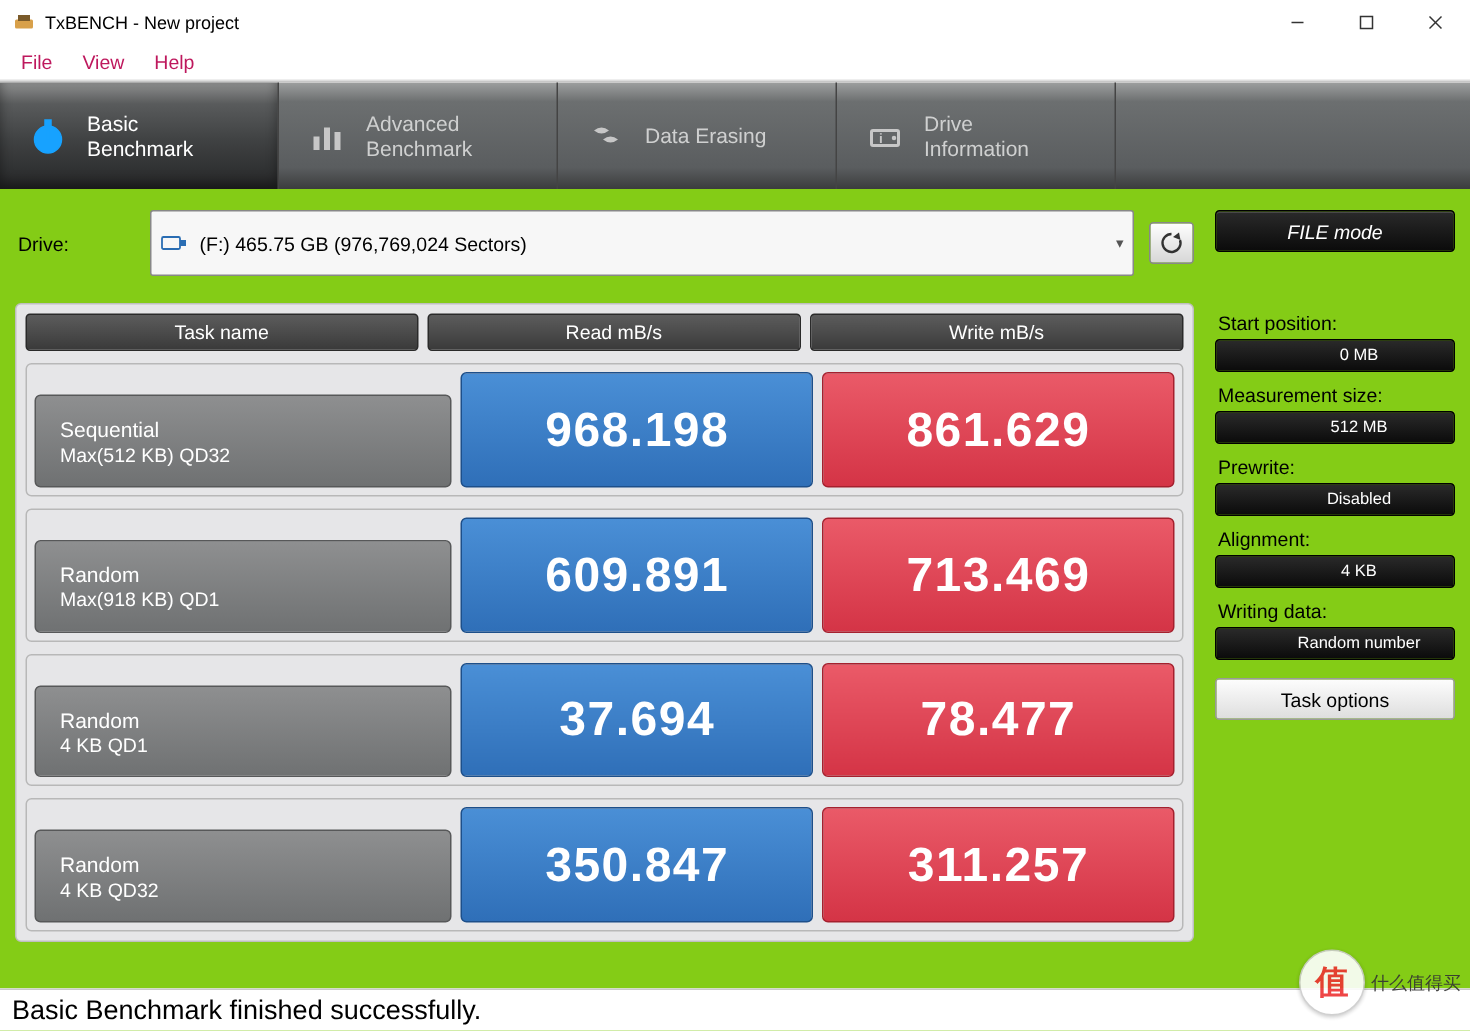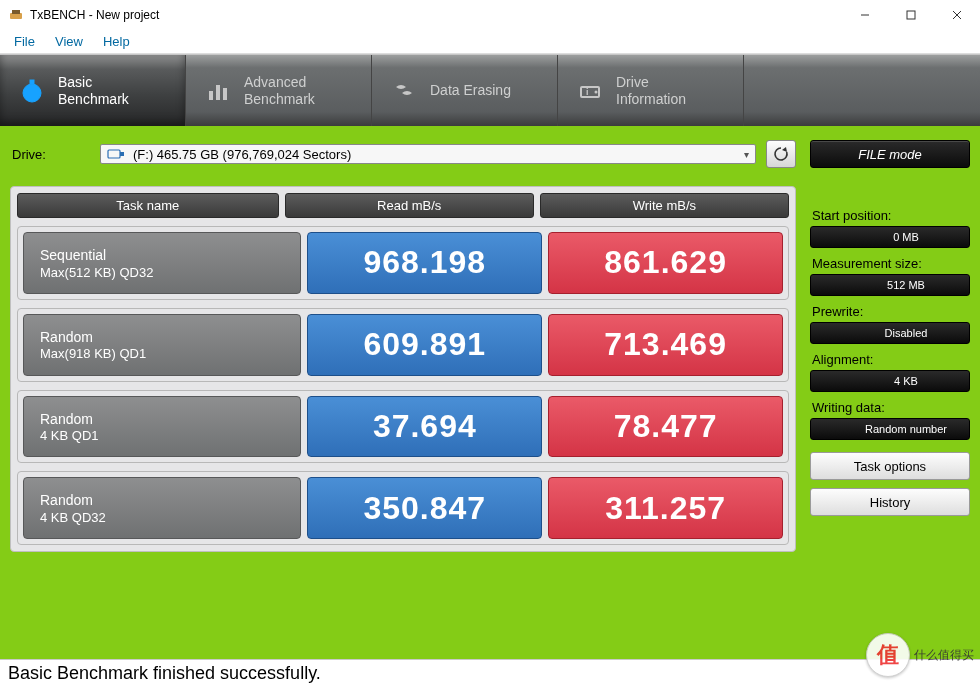"File" .menubar .menu-item { color: #0369a1 -> #be185d }
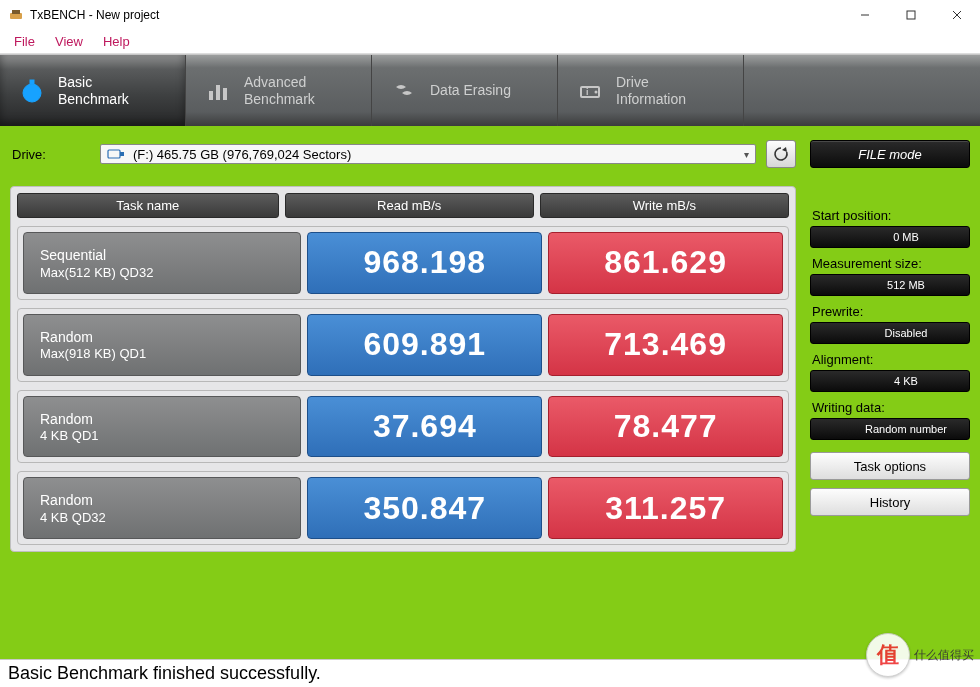"(F:) 465.75 GB (976,769,024 Sectors)" .drive-select { height: 20px -> 44px }
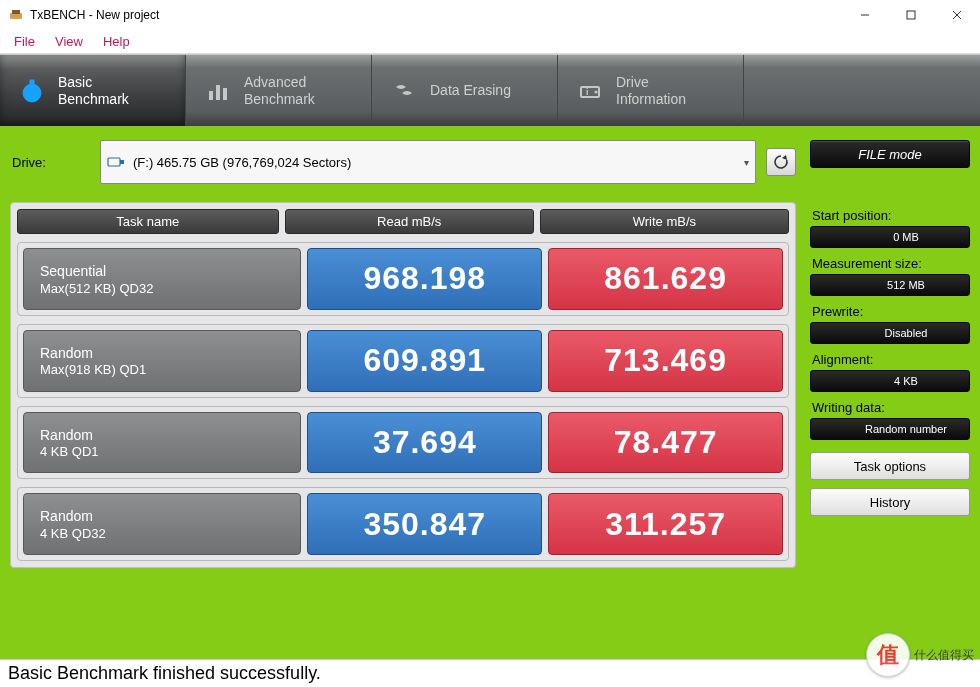"Sequential" .task-cell { margin-top: none -> 15px }
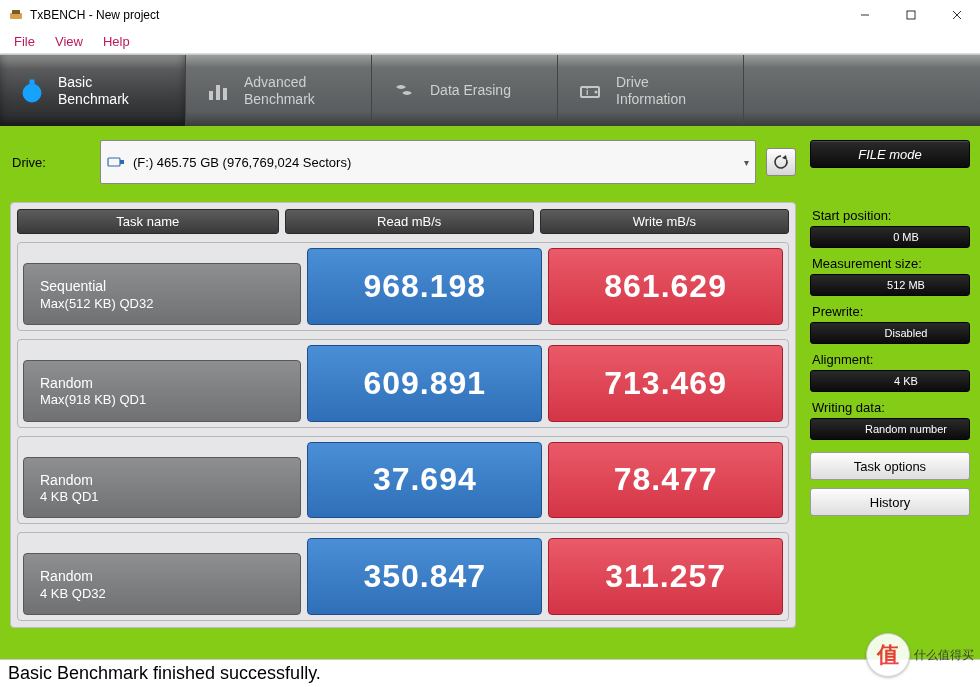"History" div.side-btn { html: <div>History</div> -> none }
